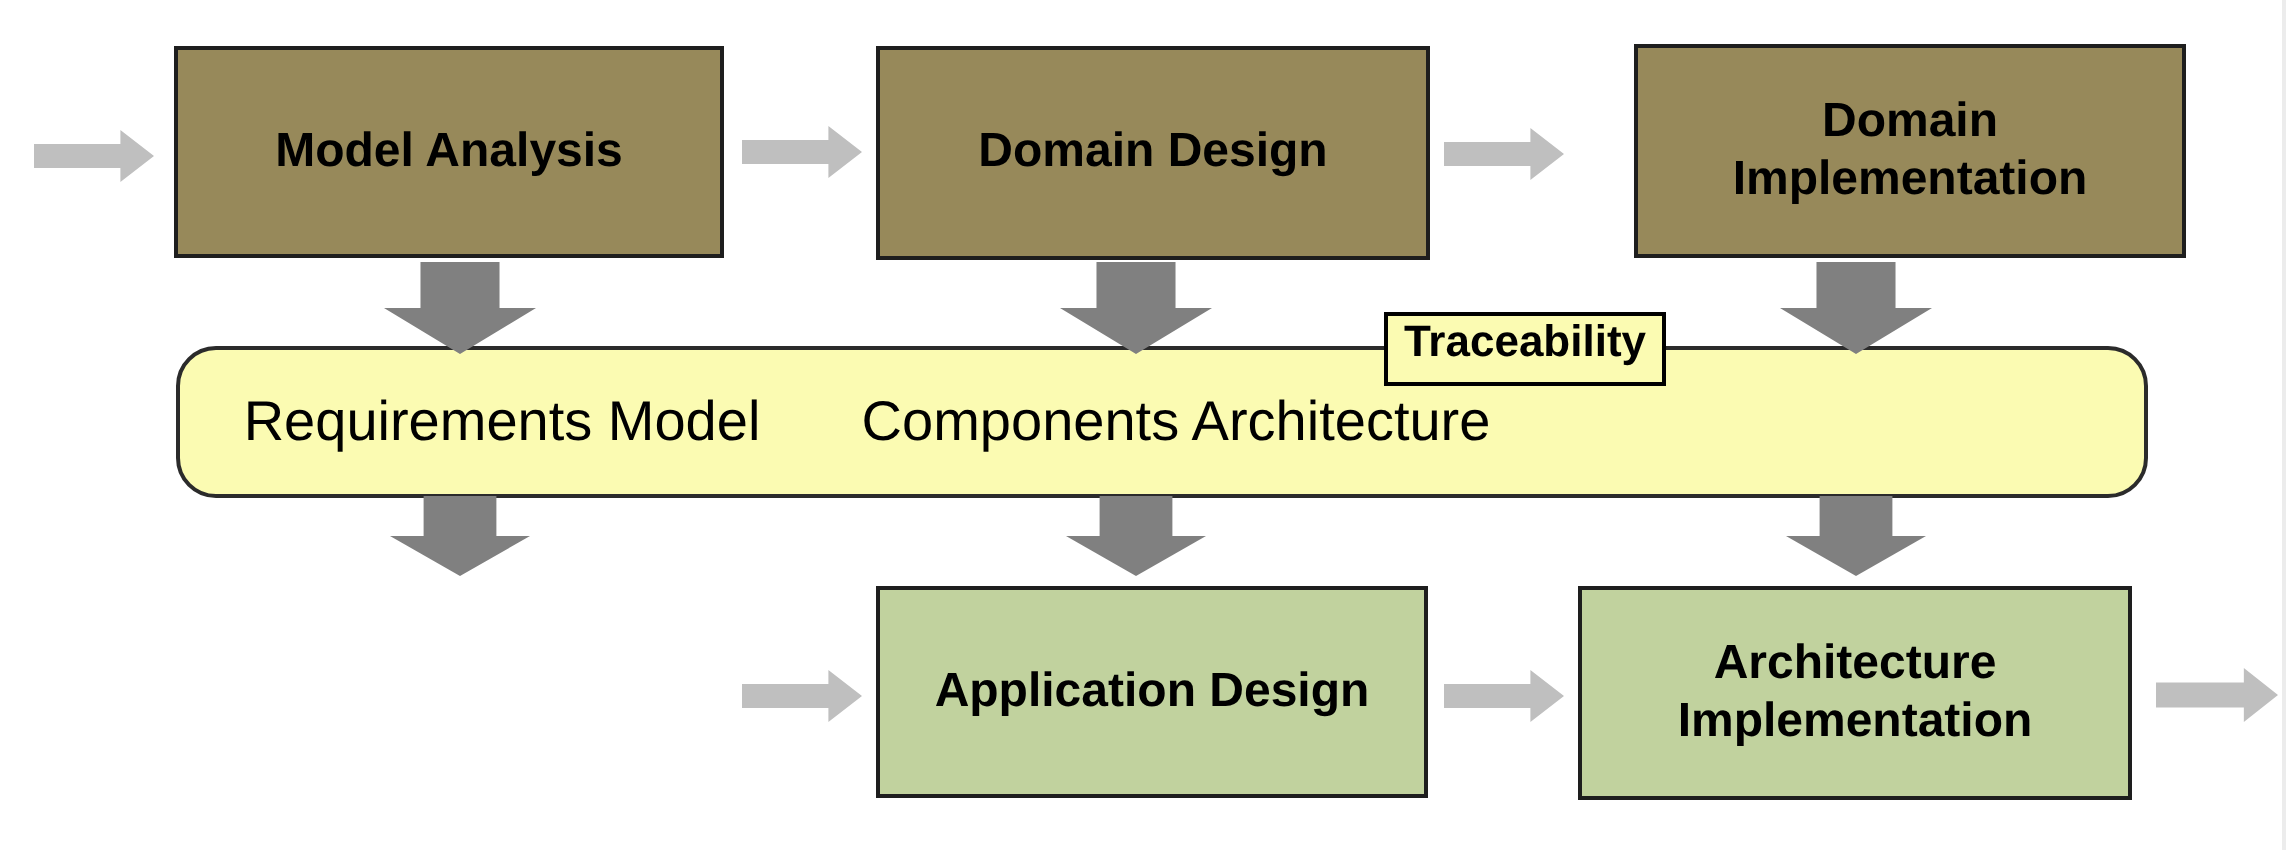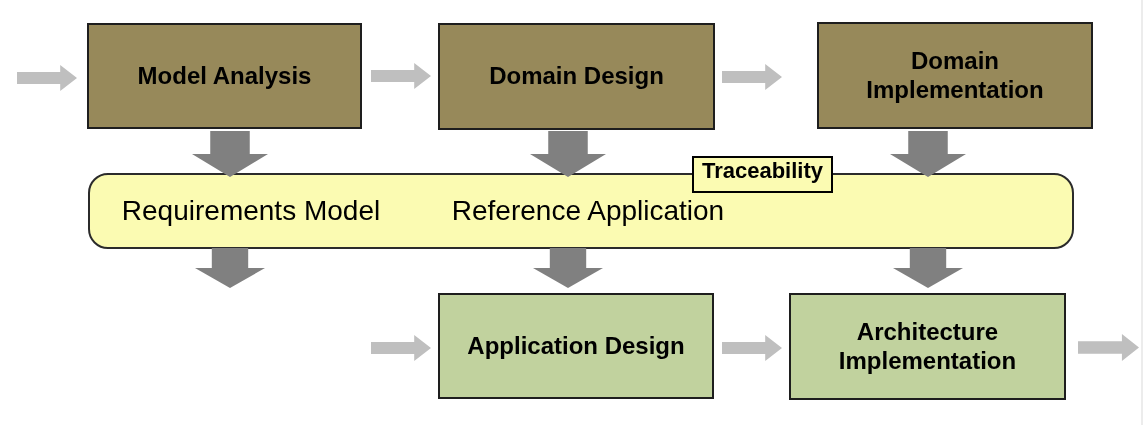"Reference Application" span.band-label { text: Reference Application -> Components Architecture }
